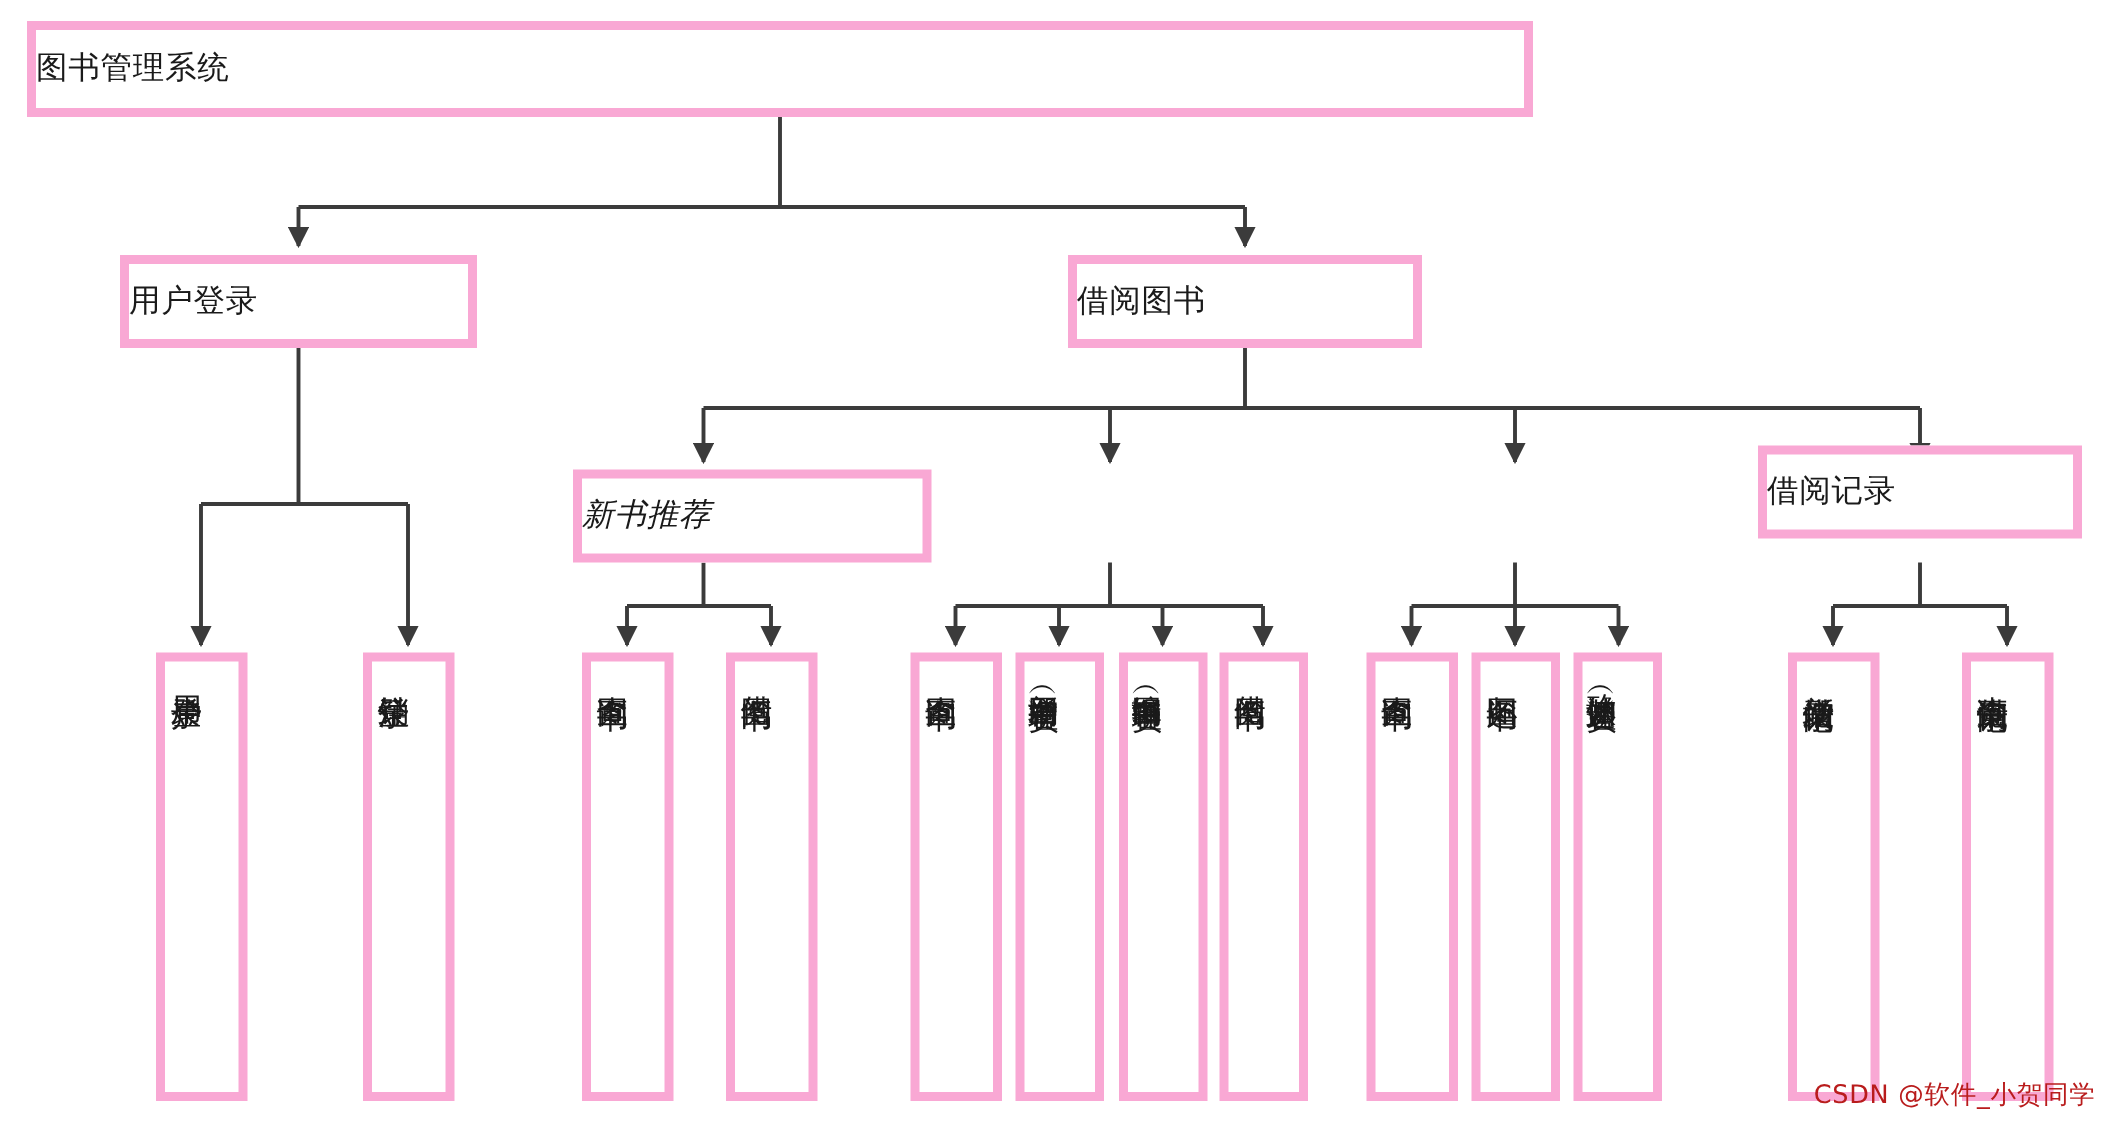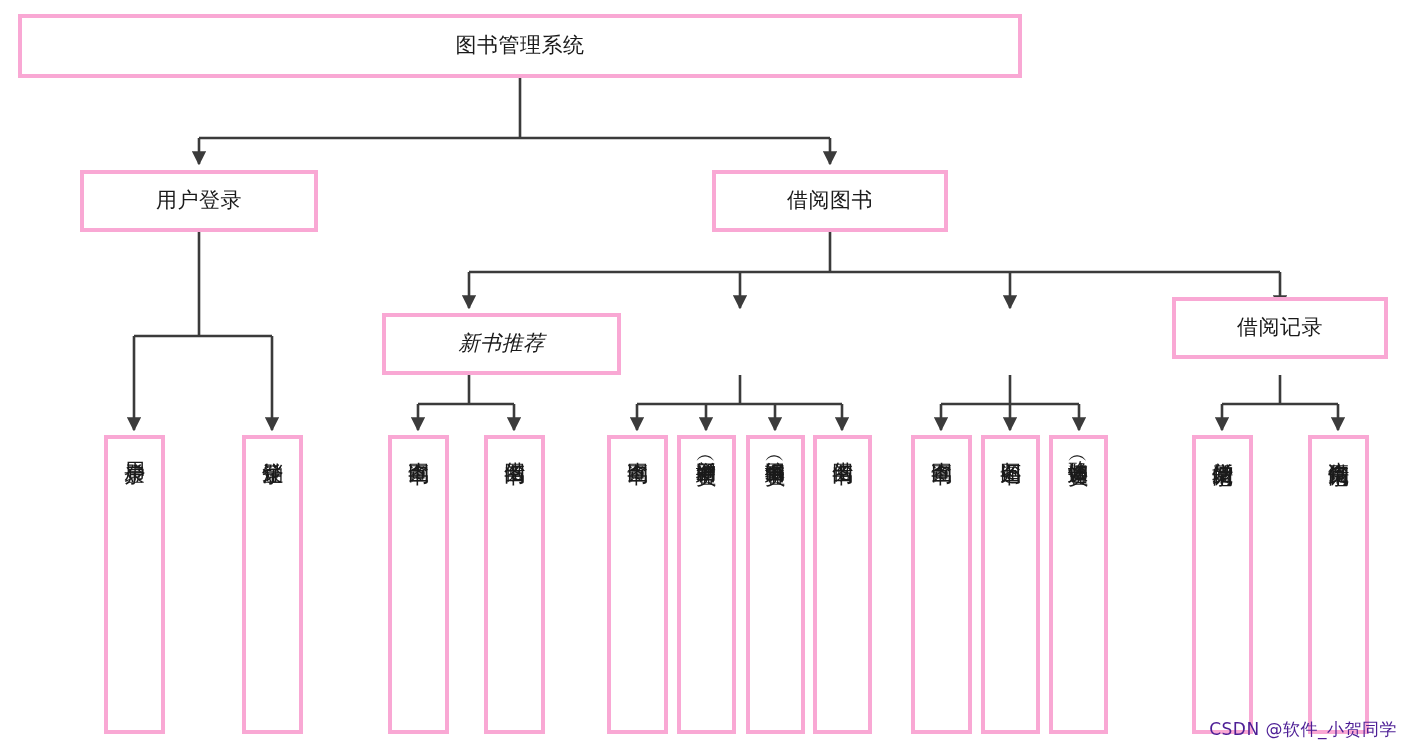"图书管理系统" .node-box { border: 4px solid #f9a8d4 -> 6px solid #f9a8d4; justify-content: center -> flex-start }
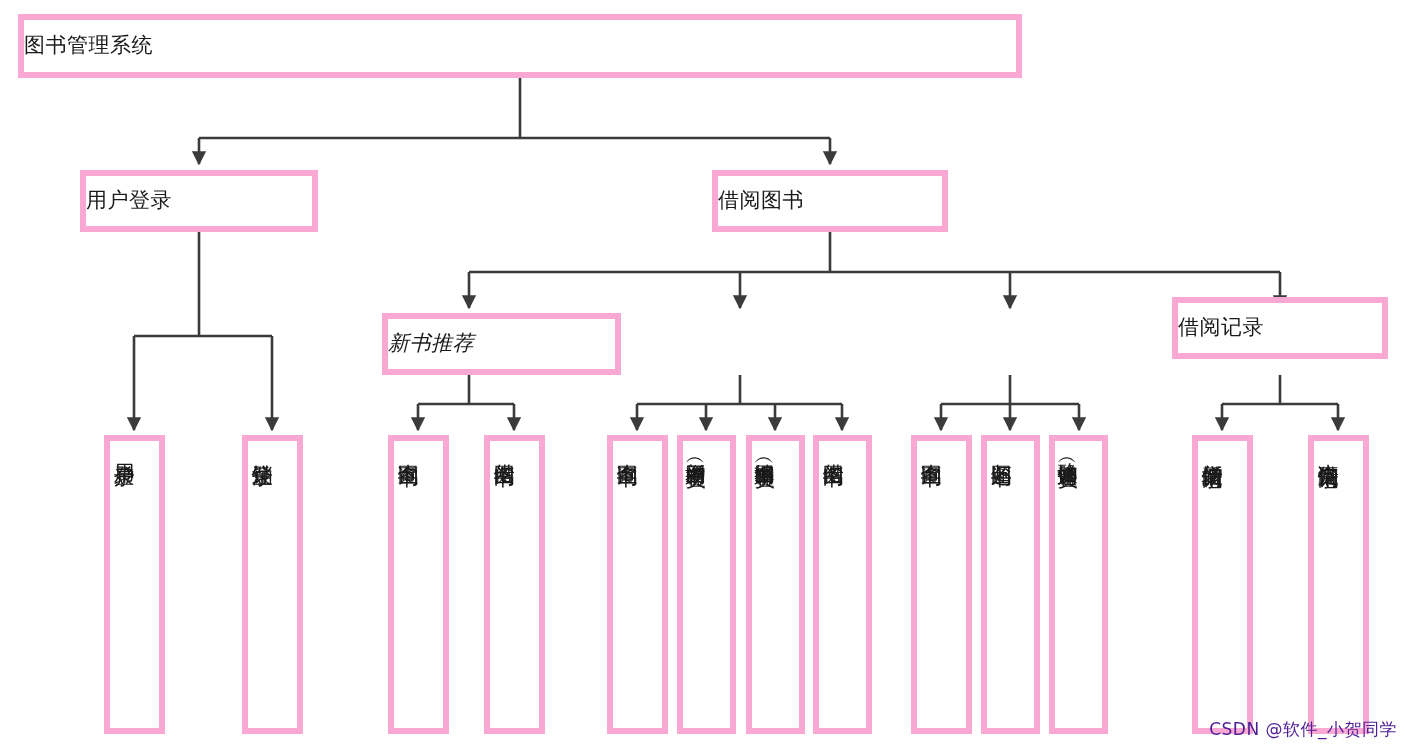"CSDN @软件_小贺同学" .watermark { color: #4c1d95 -> #b91c1c }
